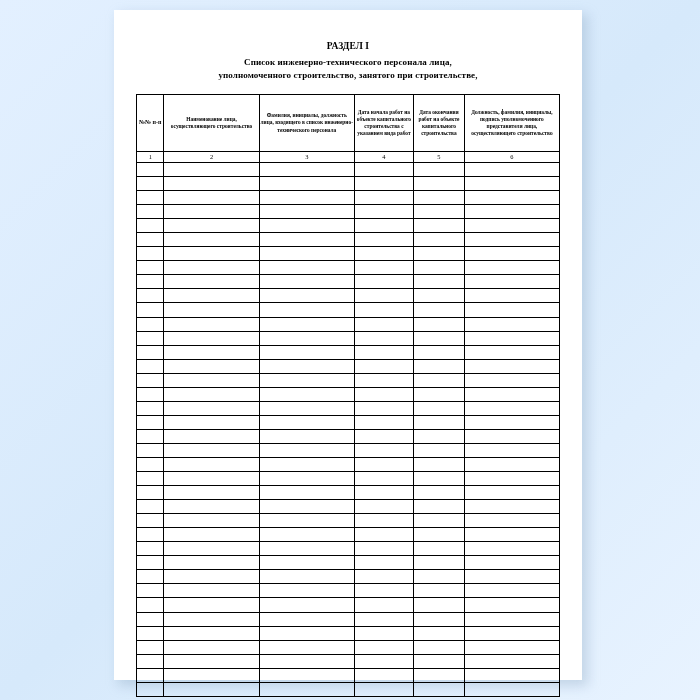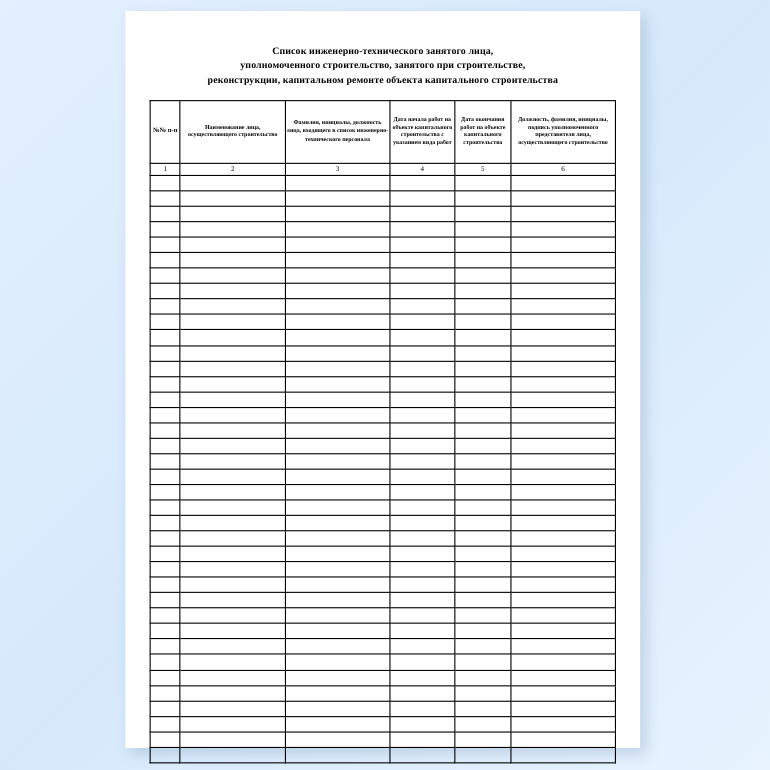"РАЗДЕЛ I" div.line1 { html: none -> <div>РАЗДЕЛ I</div> }
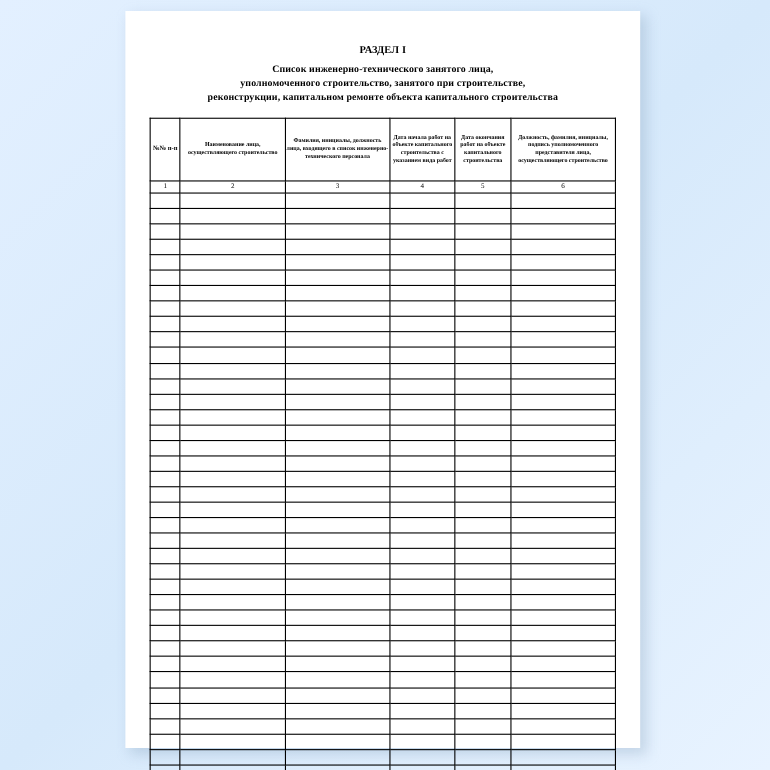"Список инженерно-технического занятого" div.line2 { text: занятого -> персонала }
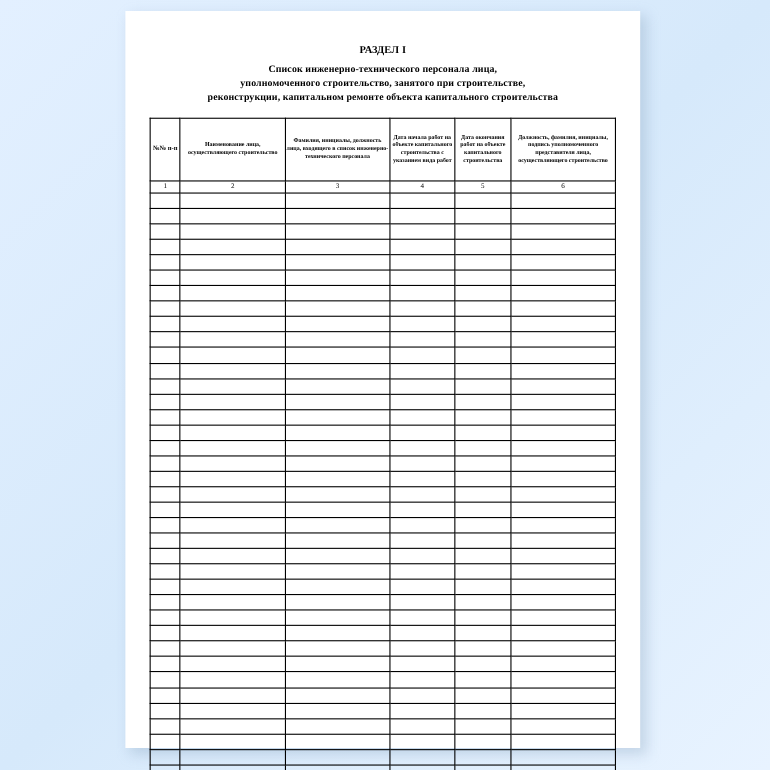"реконструкции, капитальном ремонте" div.line4 { html: <div>реконструкции, капитальном ремонте объекта капитального строительства</div> -> none }
